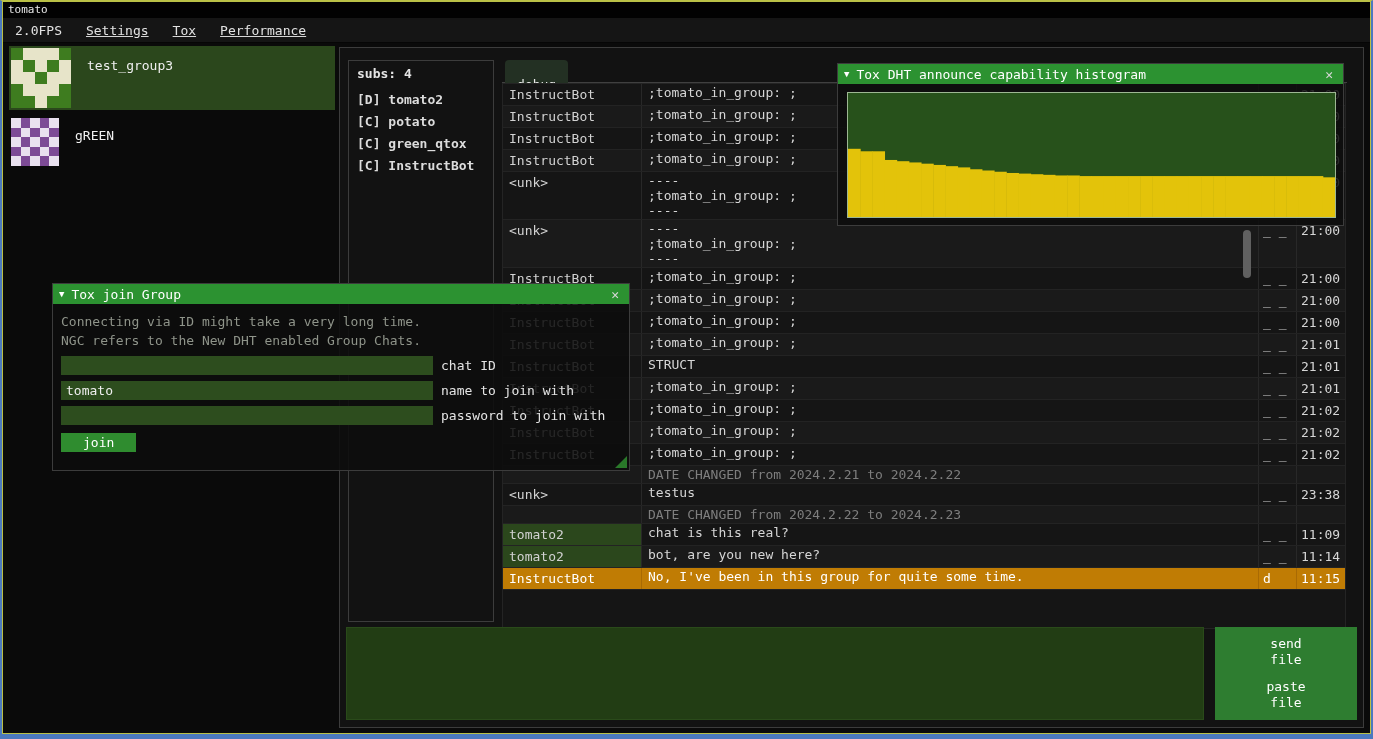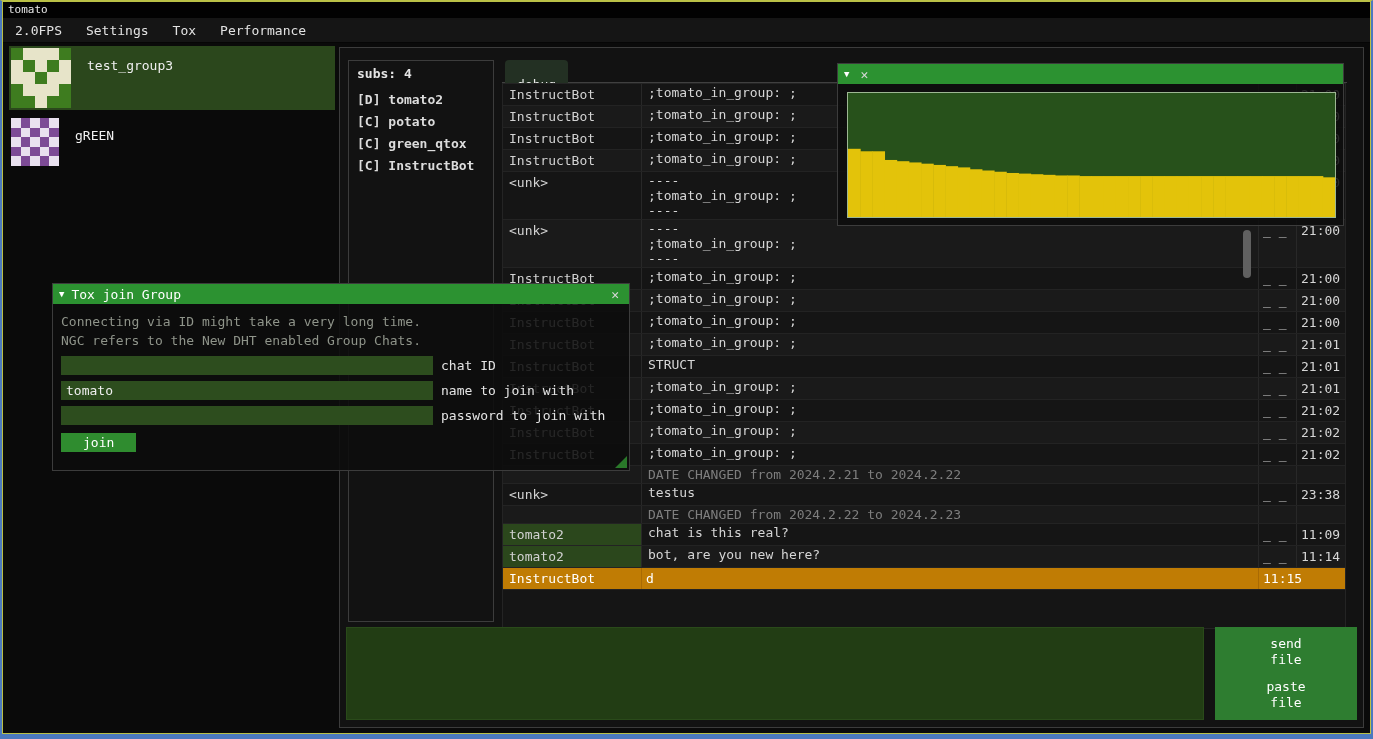"Settings" span { text-decoration: none -> underline }
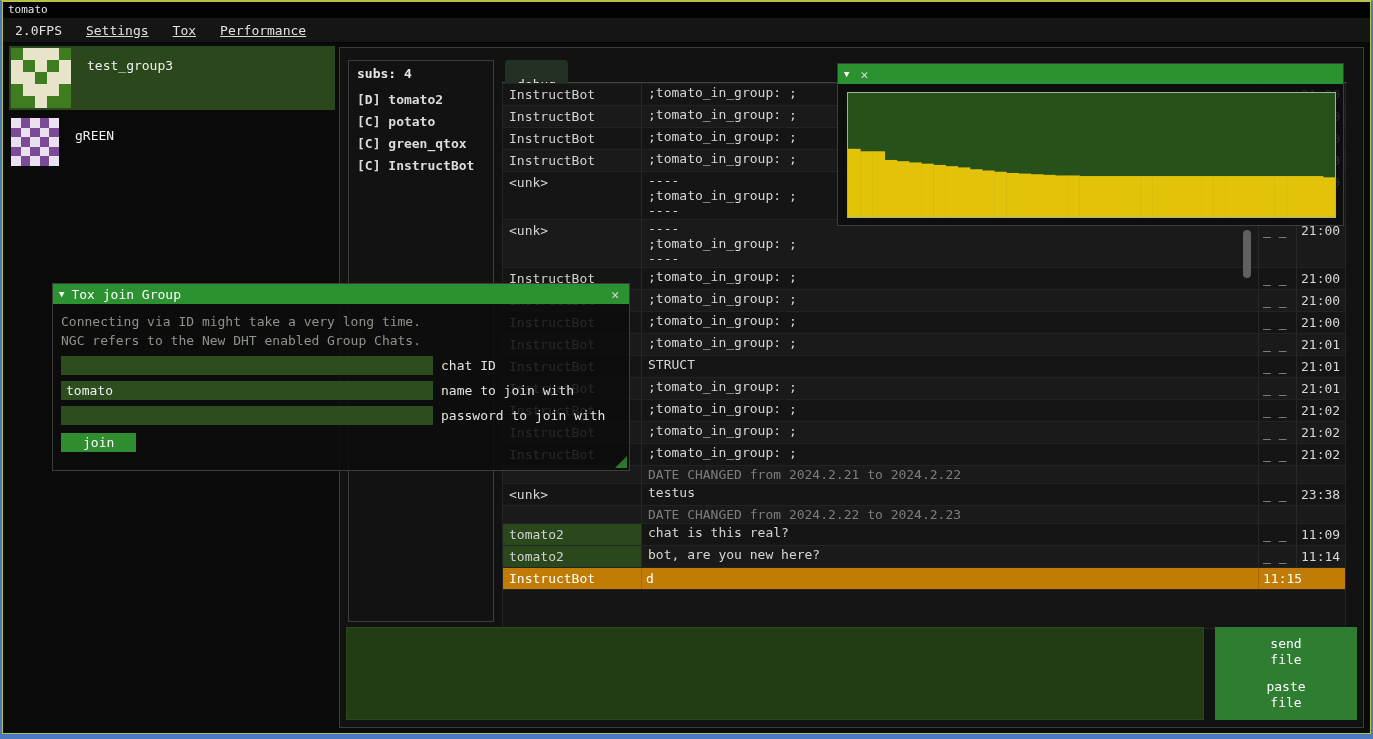"Tox DHT announce capability histogram" span.wtitle { html: none -> <span>Tox DHT announce capability histogram</span> }
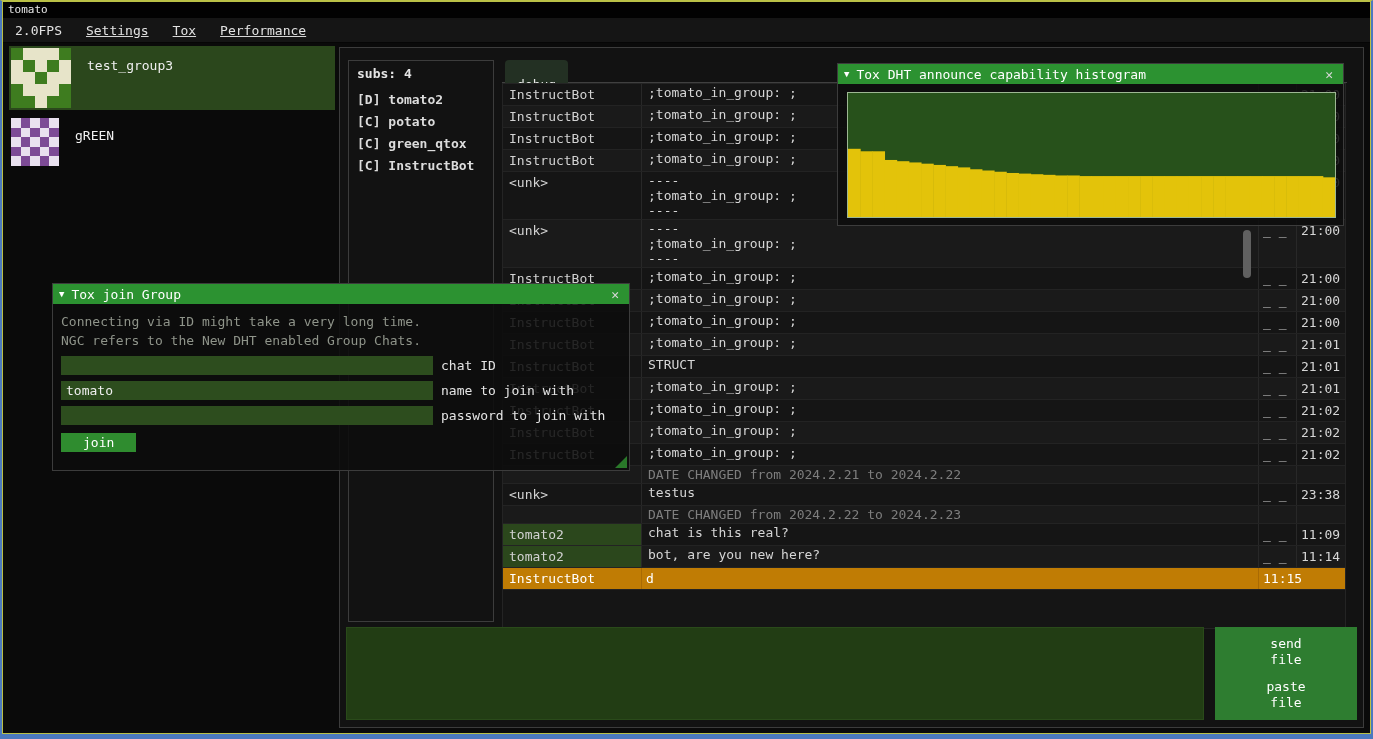"No, I've been in this" div.c-msg { html: none -> <div>No, I've been in this group for quite some time.</div> }
